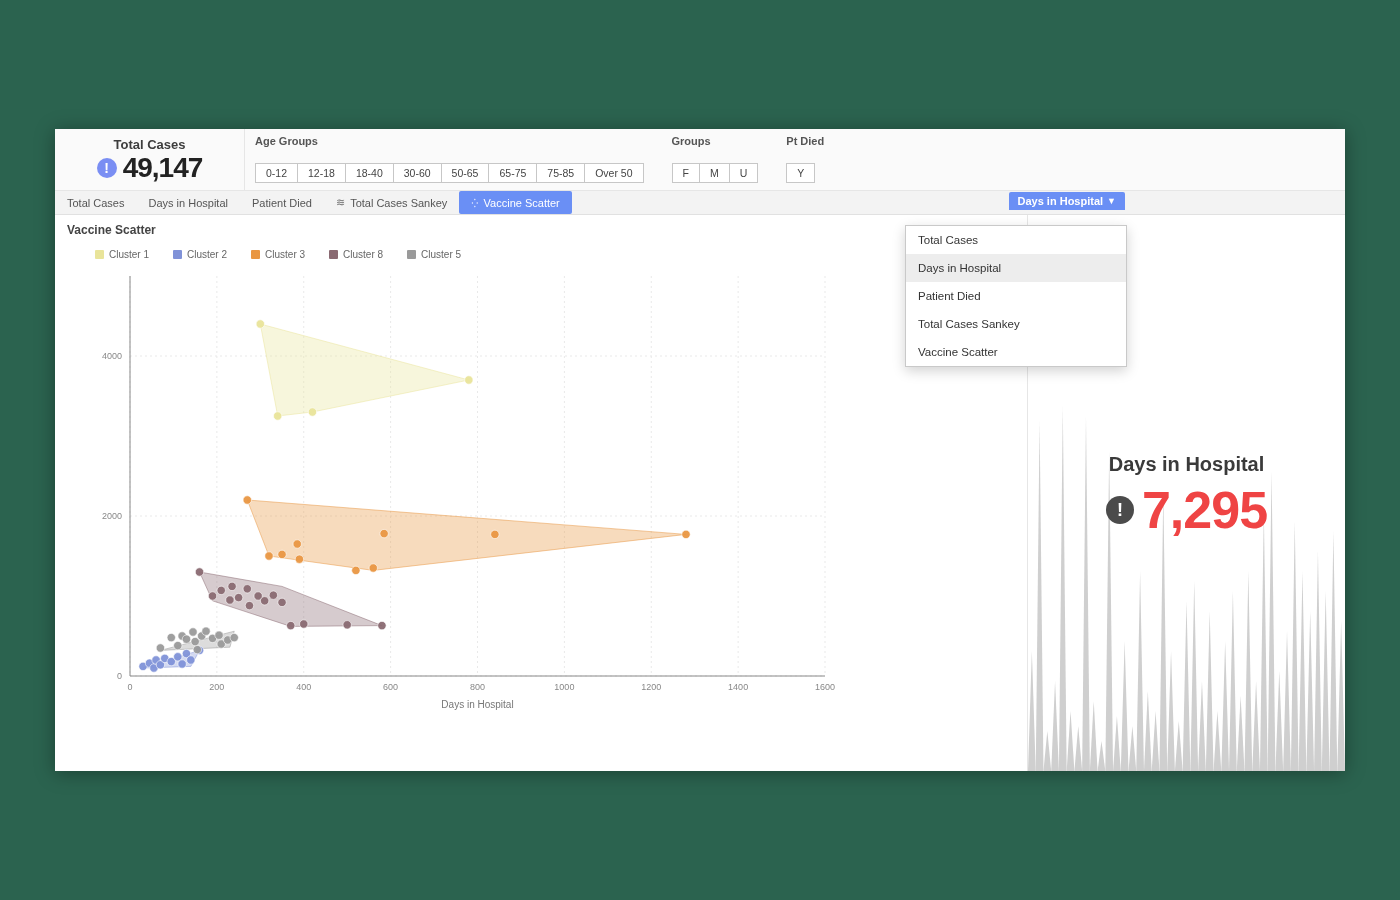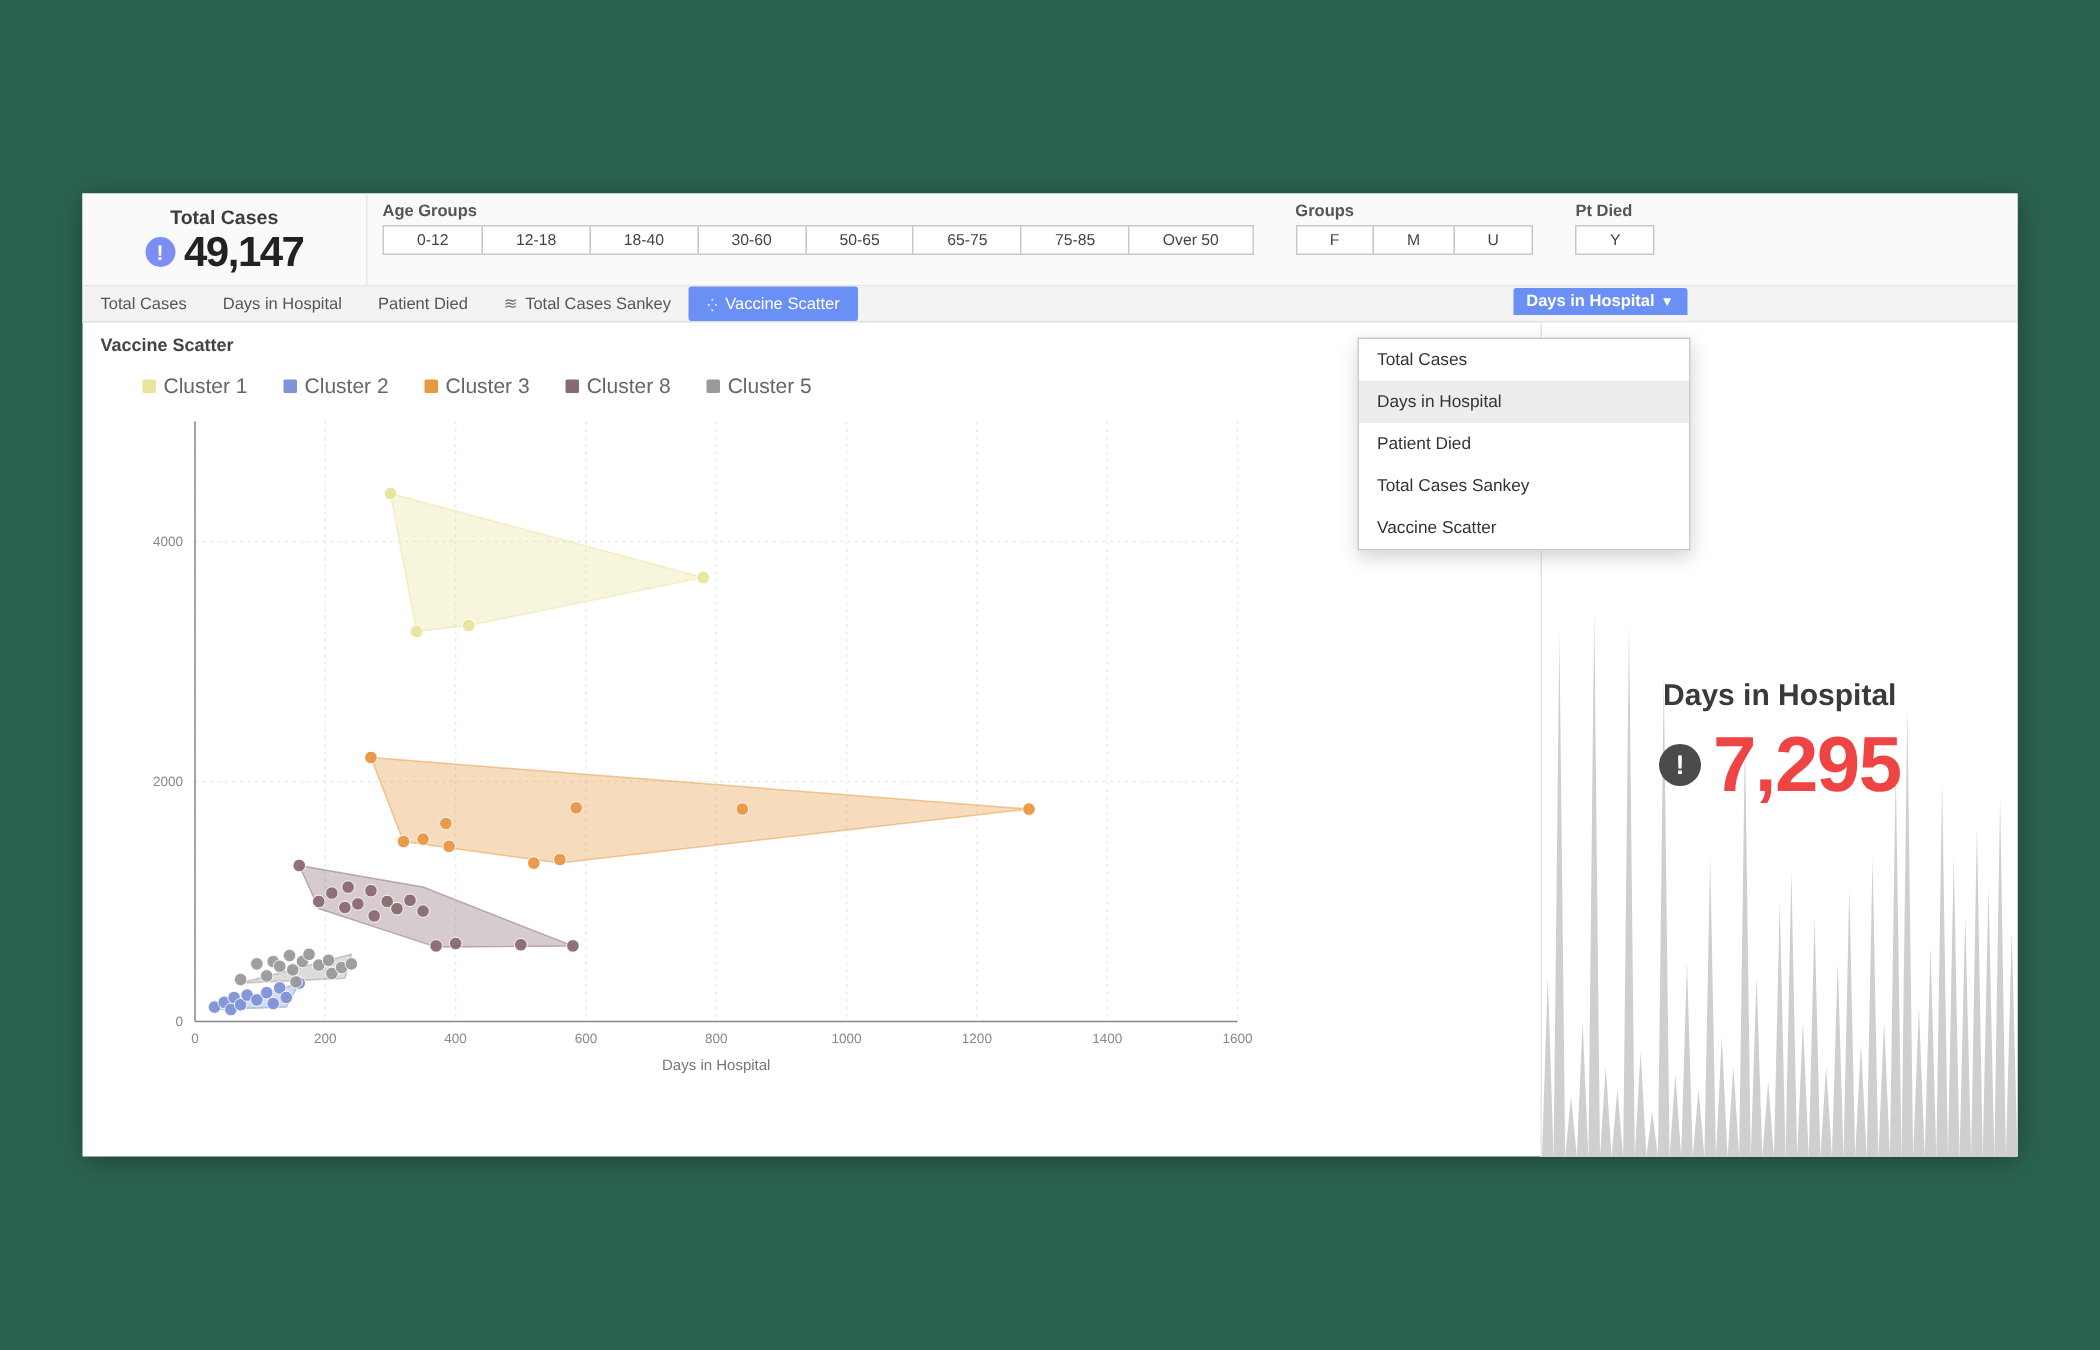"Age Groups" .filter-group { gap: 3px -> 16px }
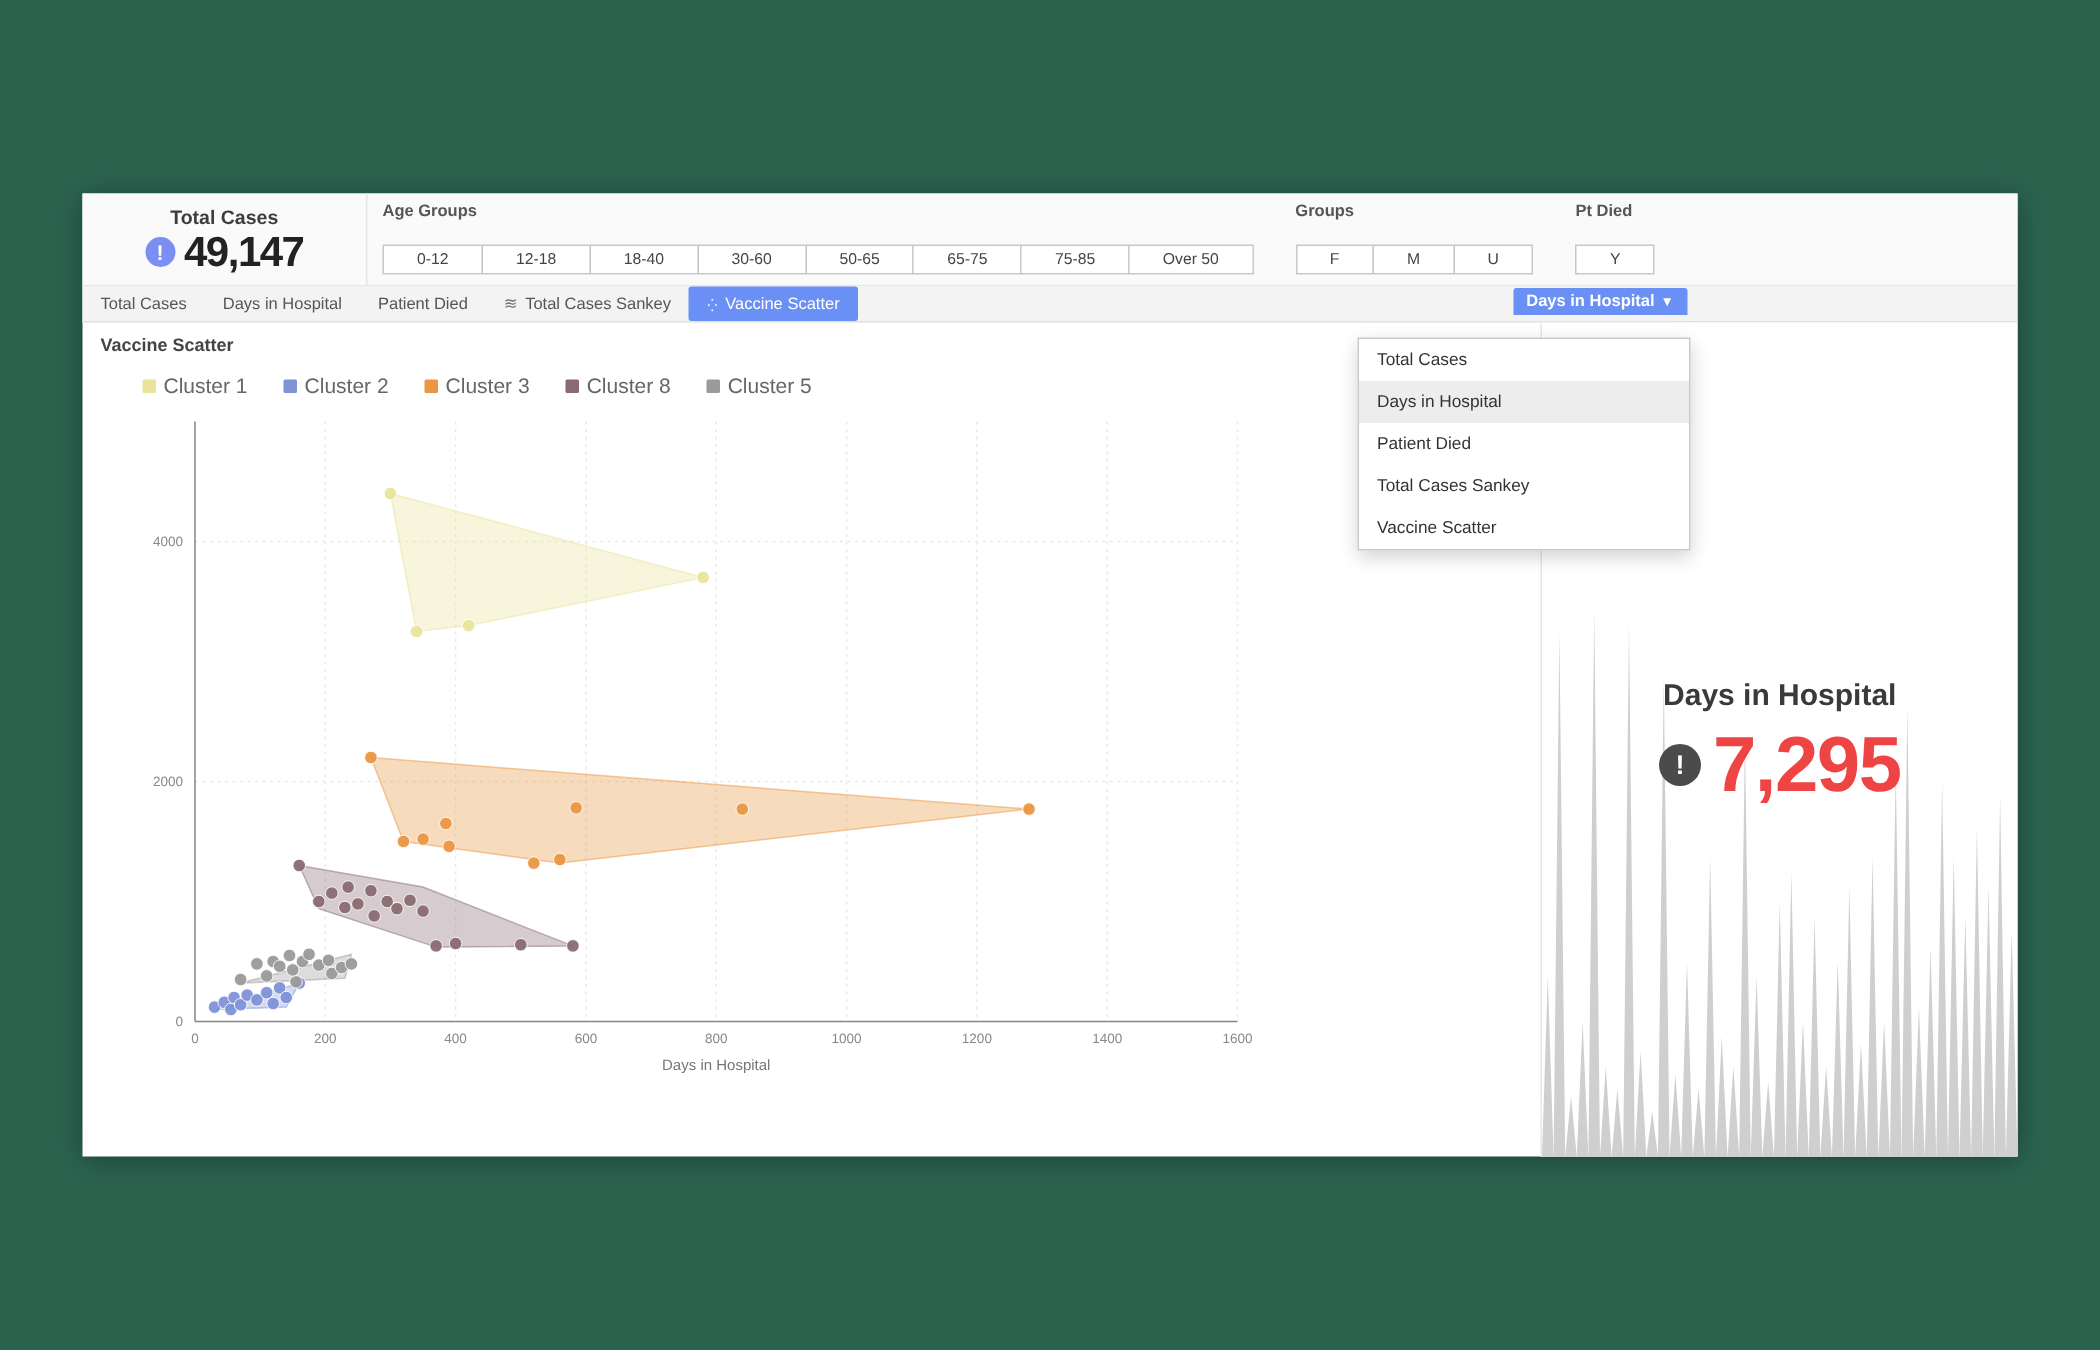"0-12" .seg button { padding: 3px 22px -> 3px 10px }
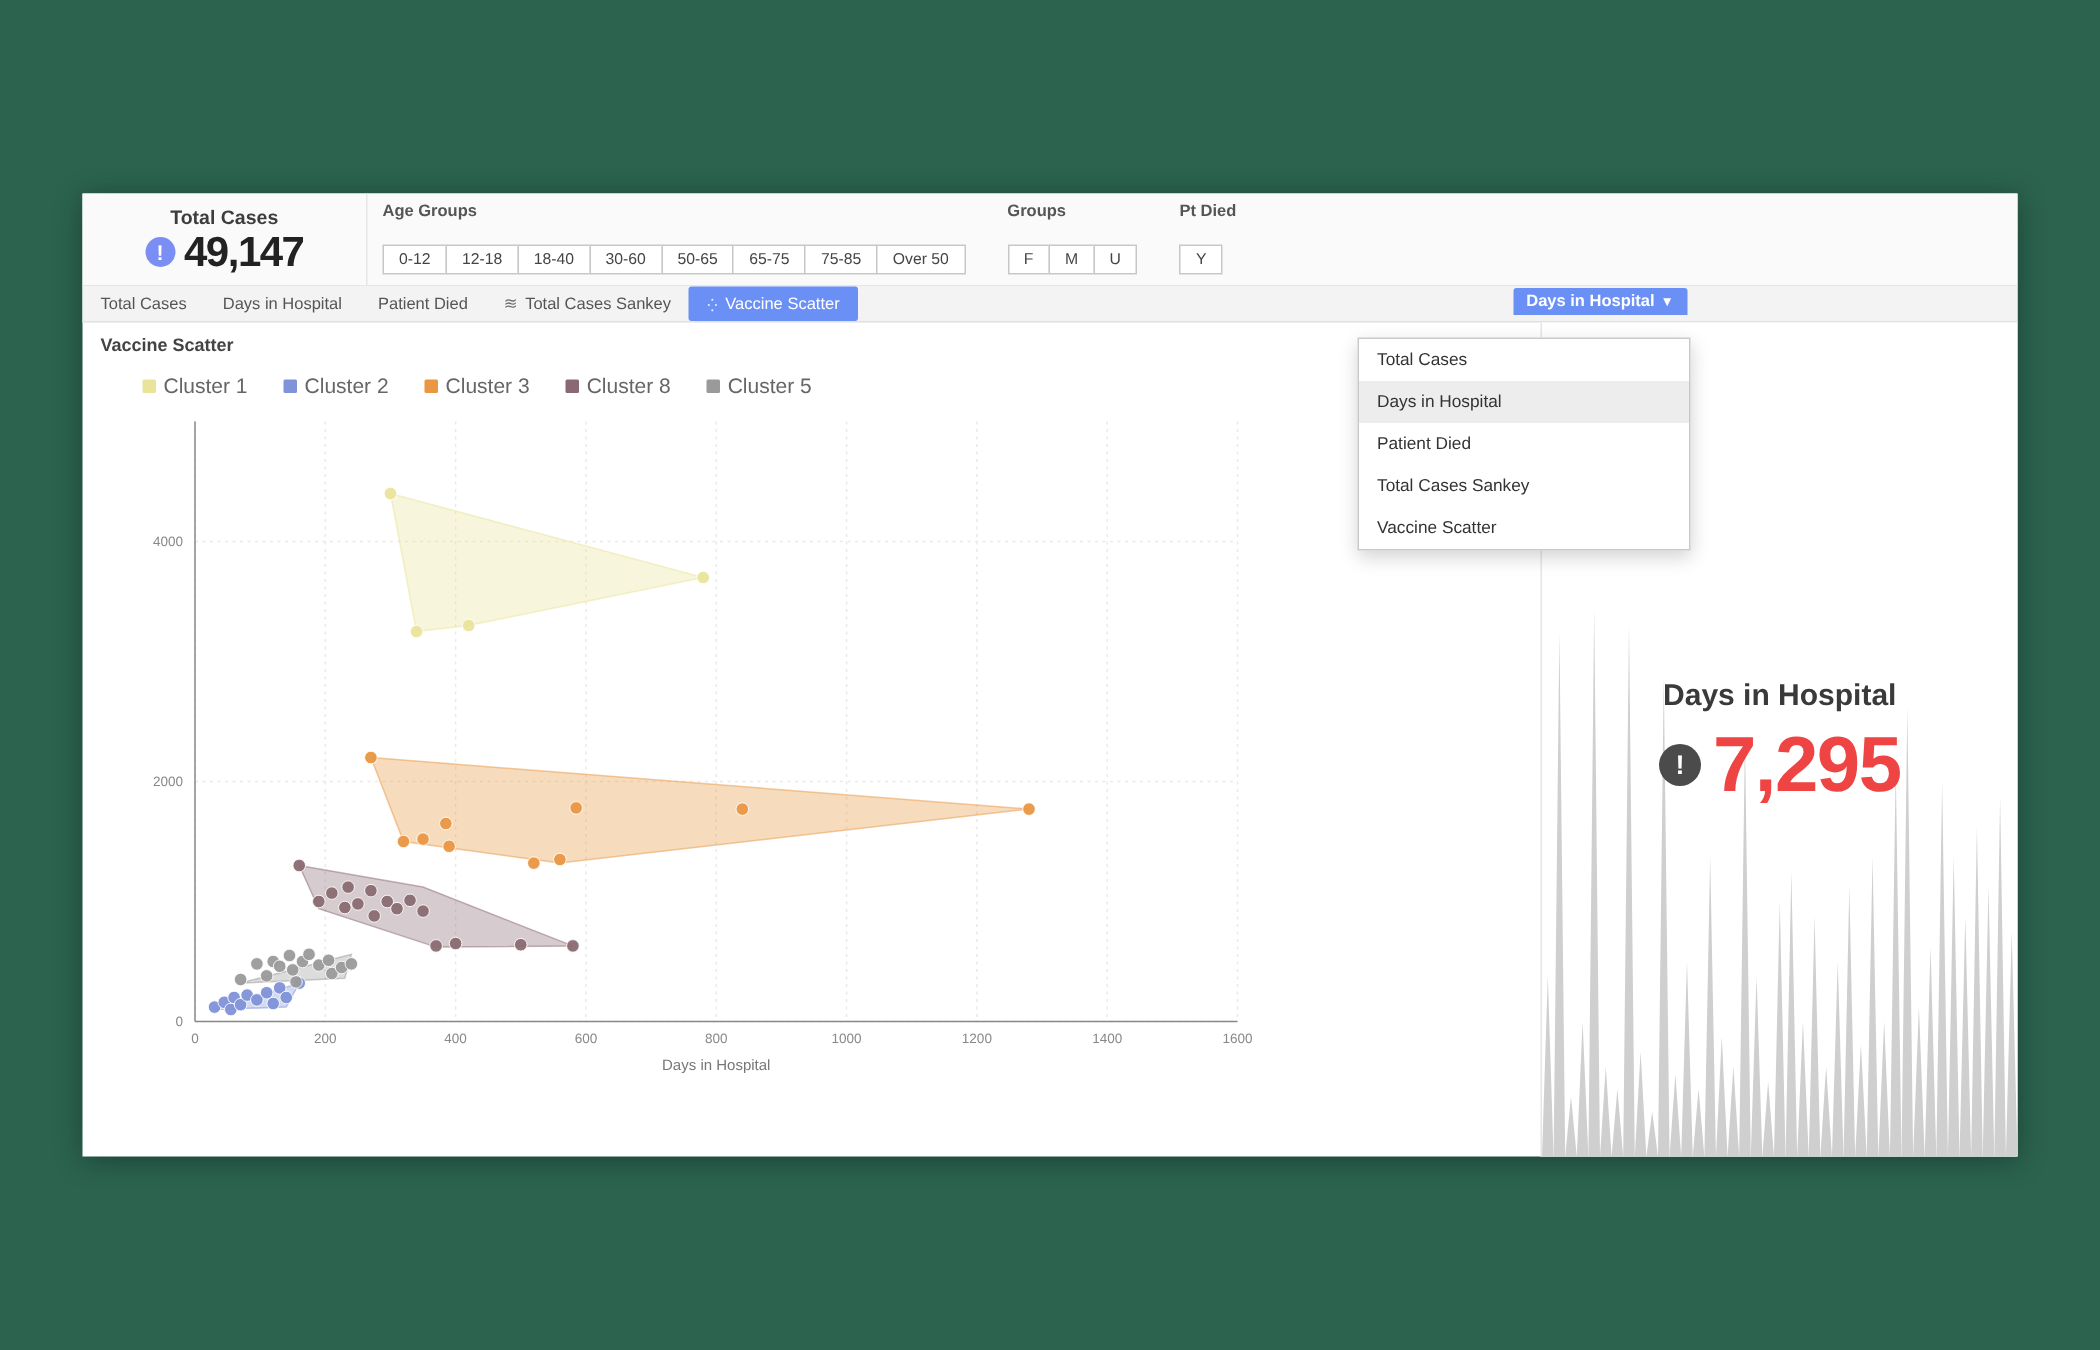"Cluster 1" .legend { font-size: 14px -> 10px }
